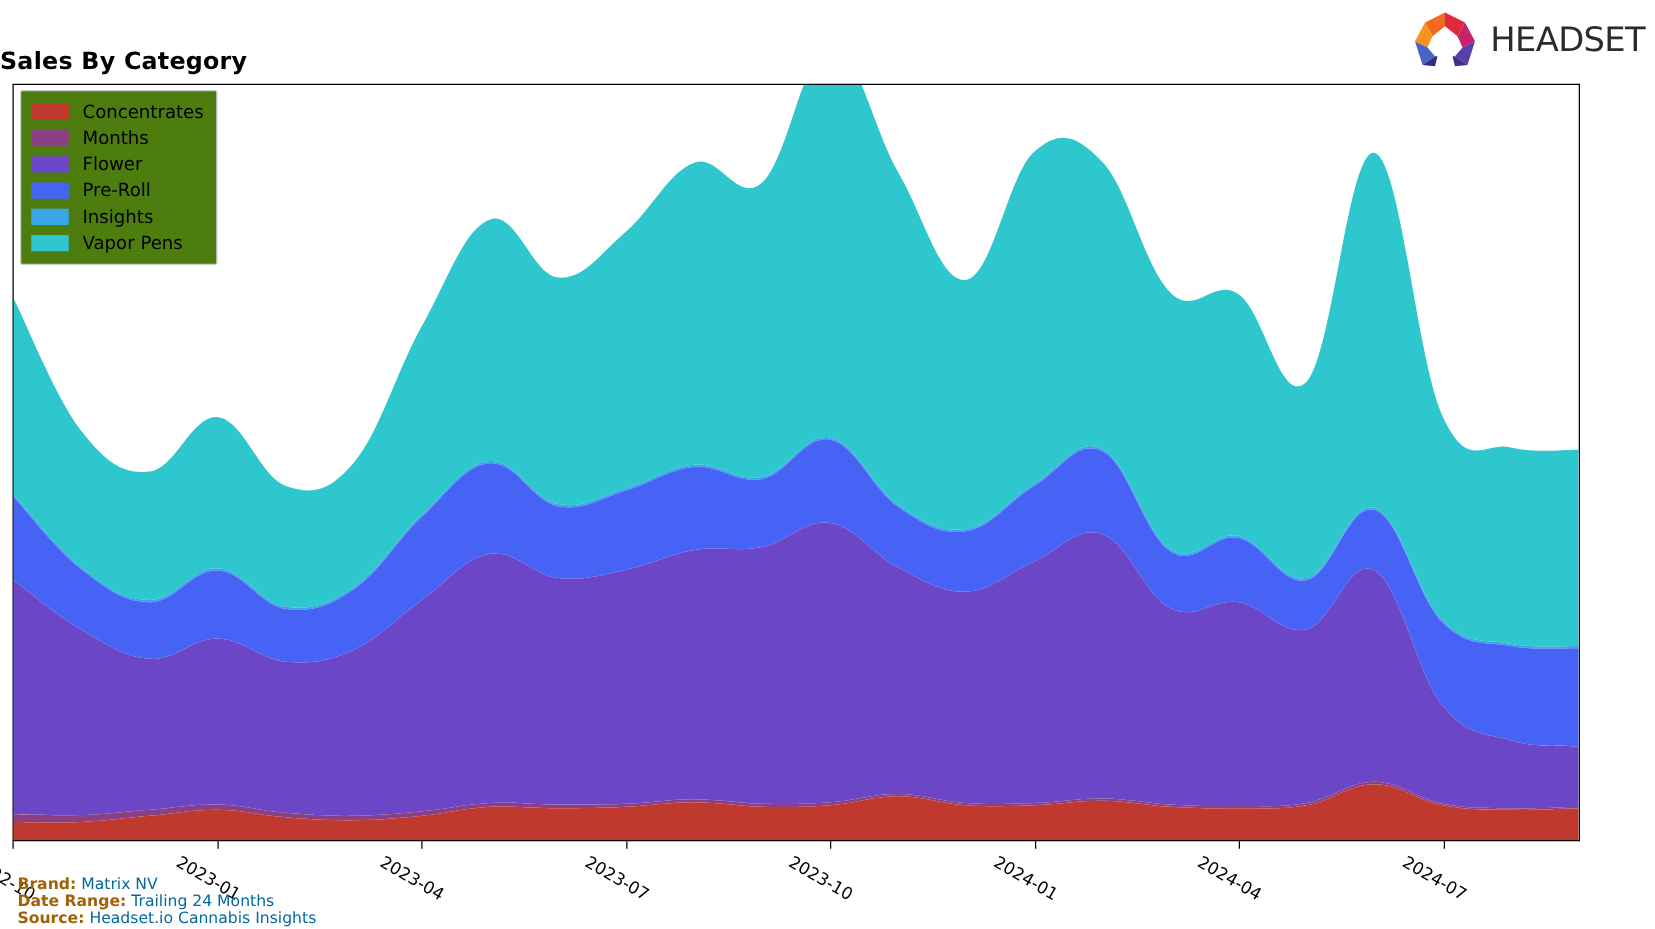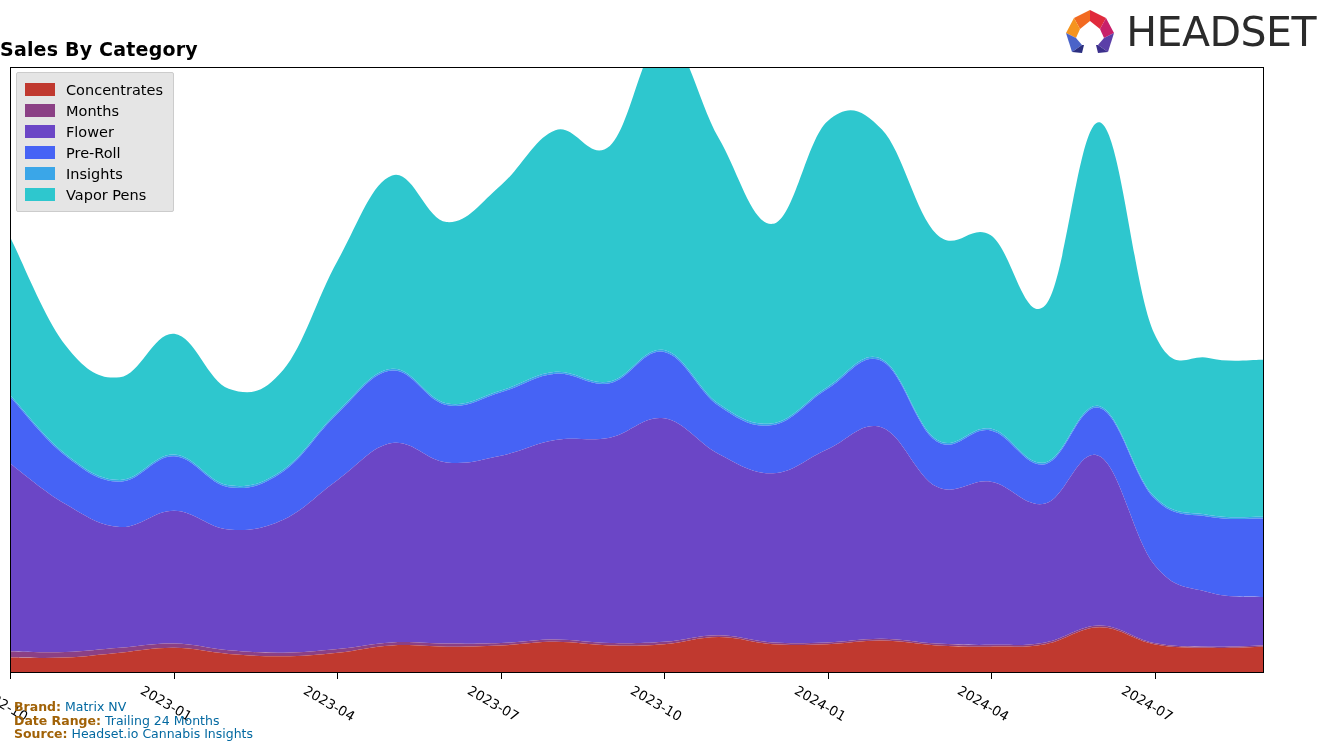"HEADSET" #brand-logo .logo-word { font-size: 41px -> 27px }
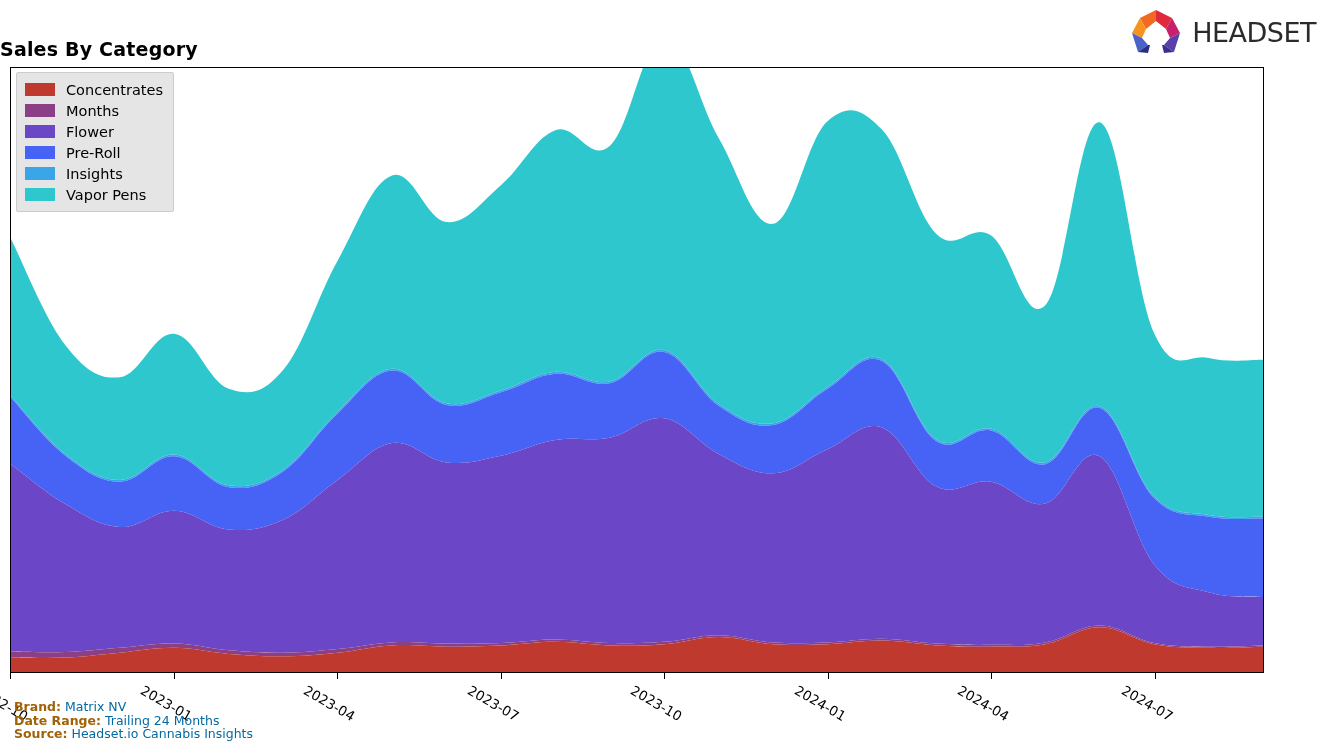"Concentrates" #legend { background: #e5e5e5 -> #4d7c0f }
